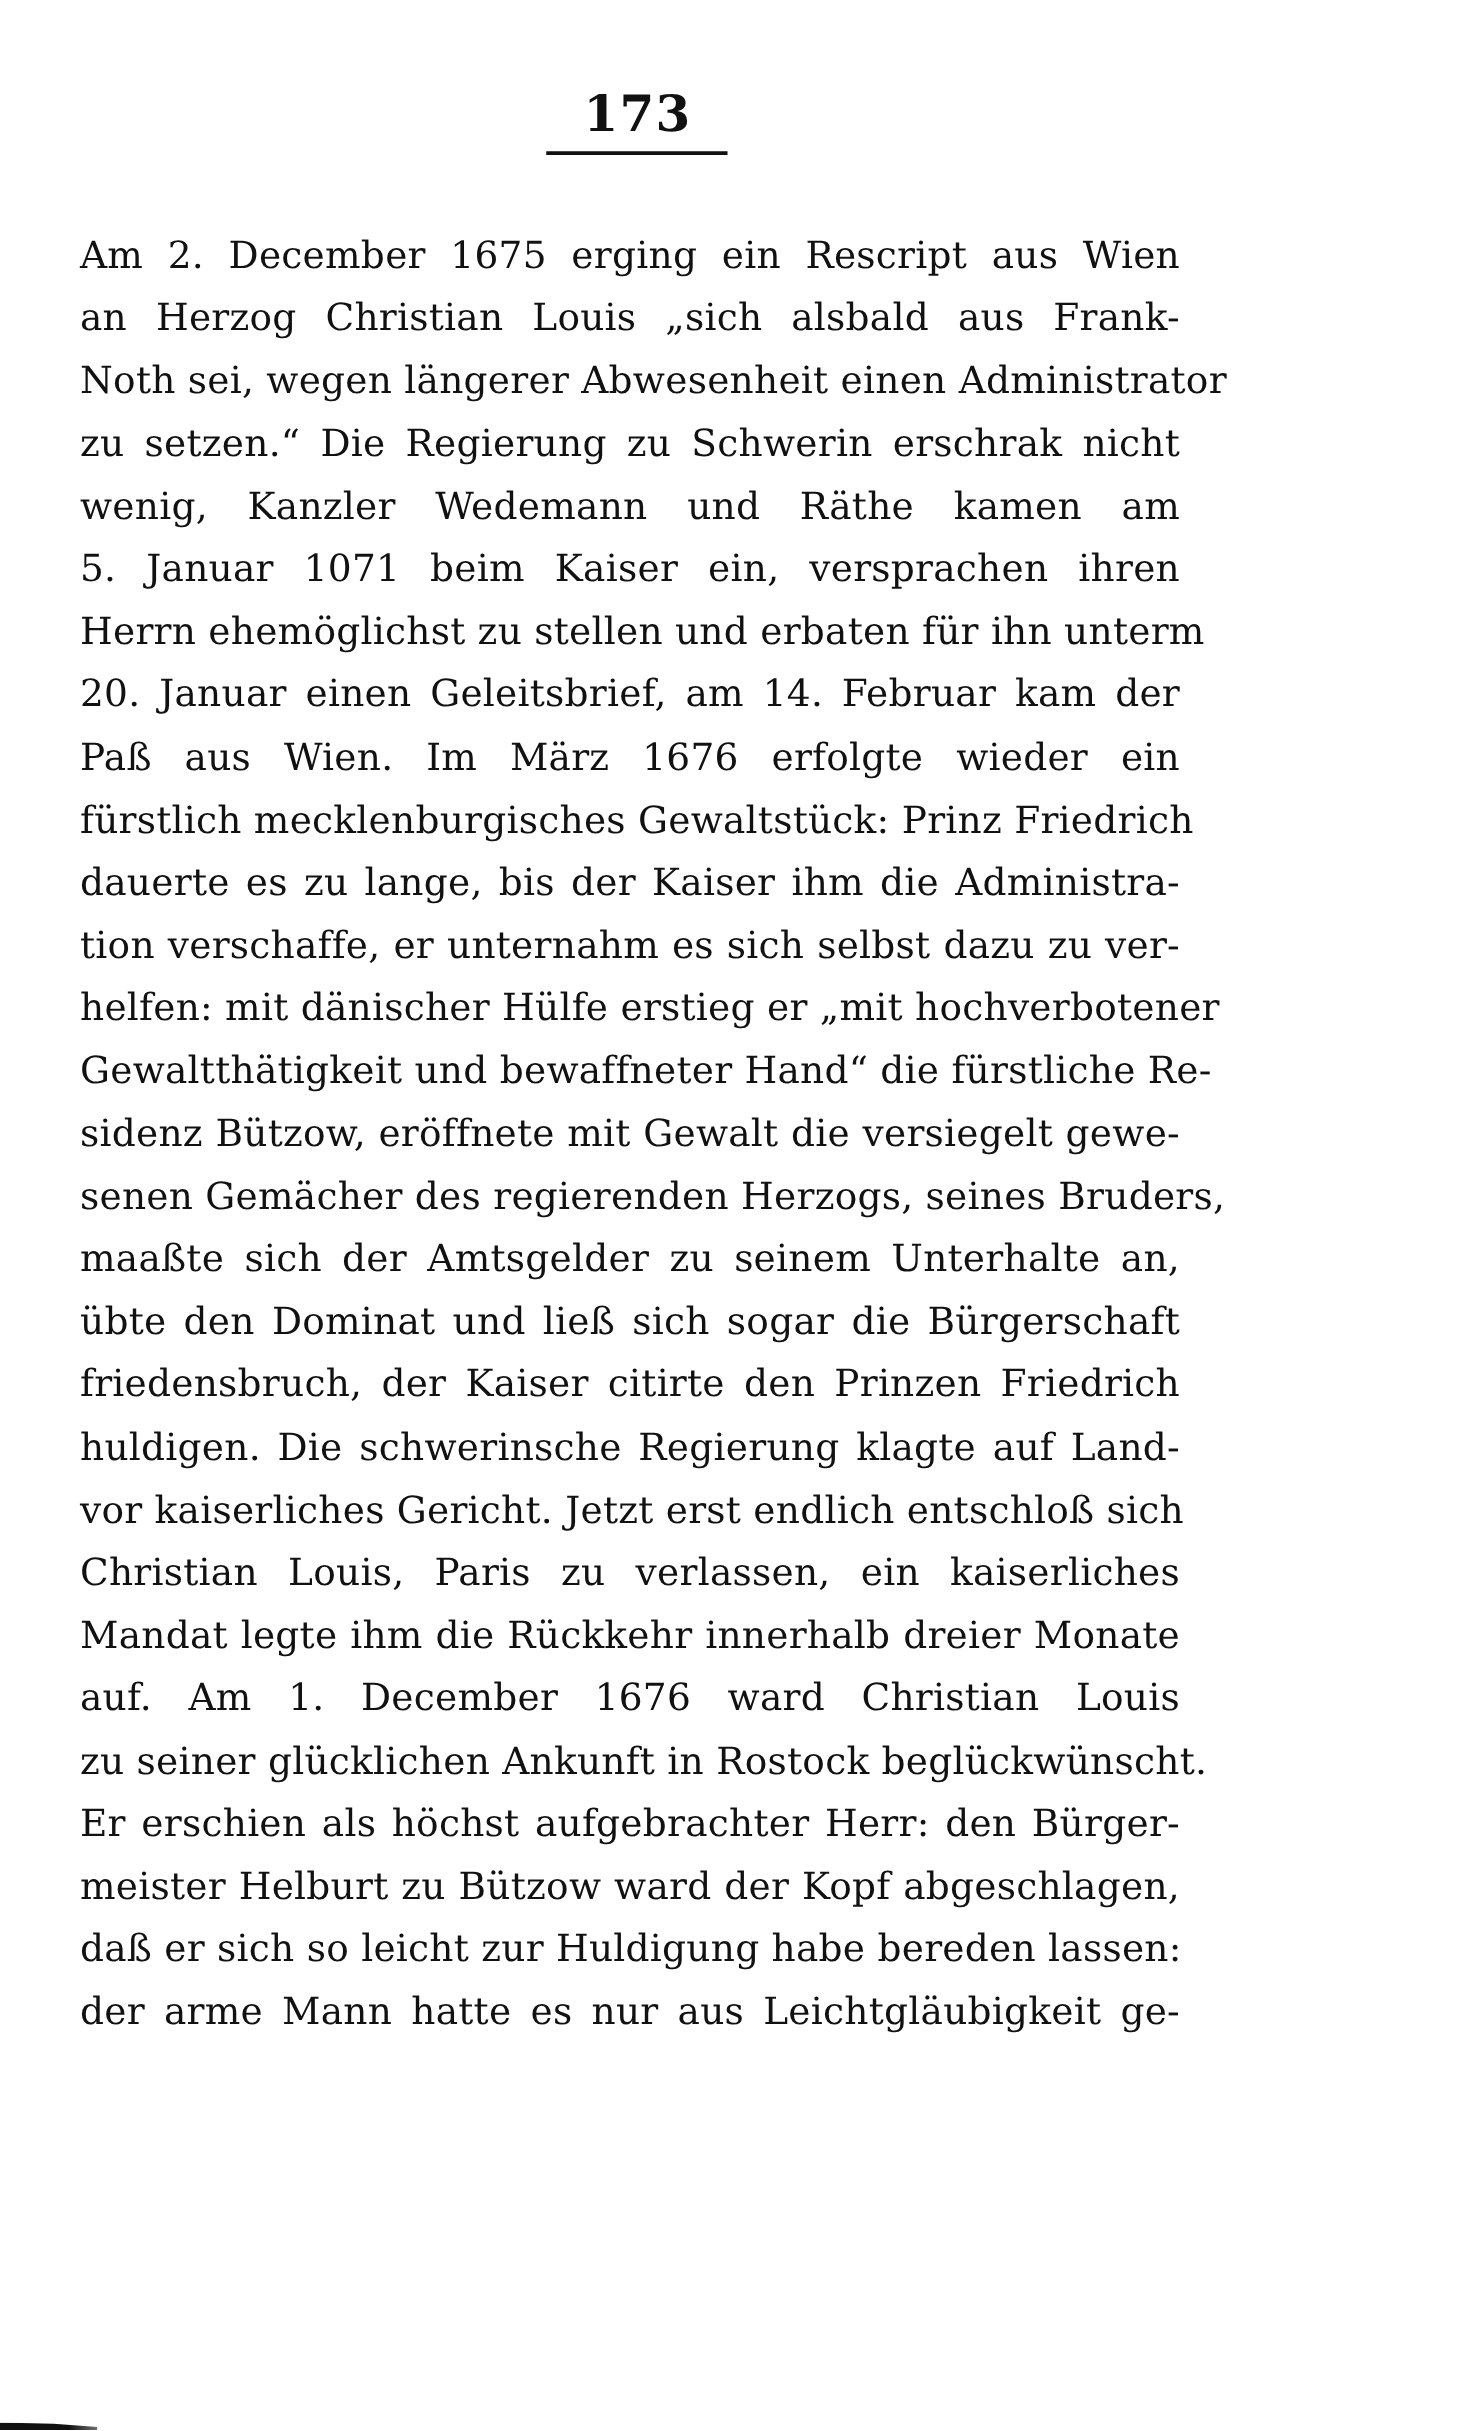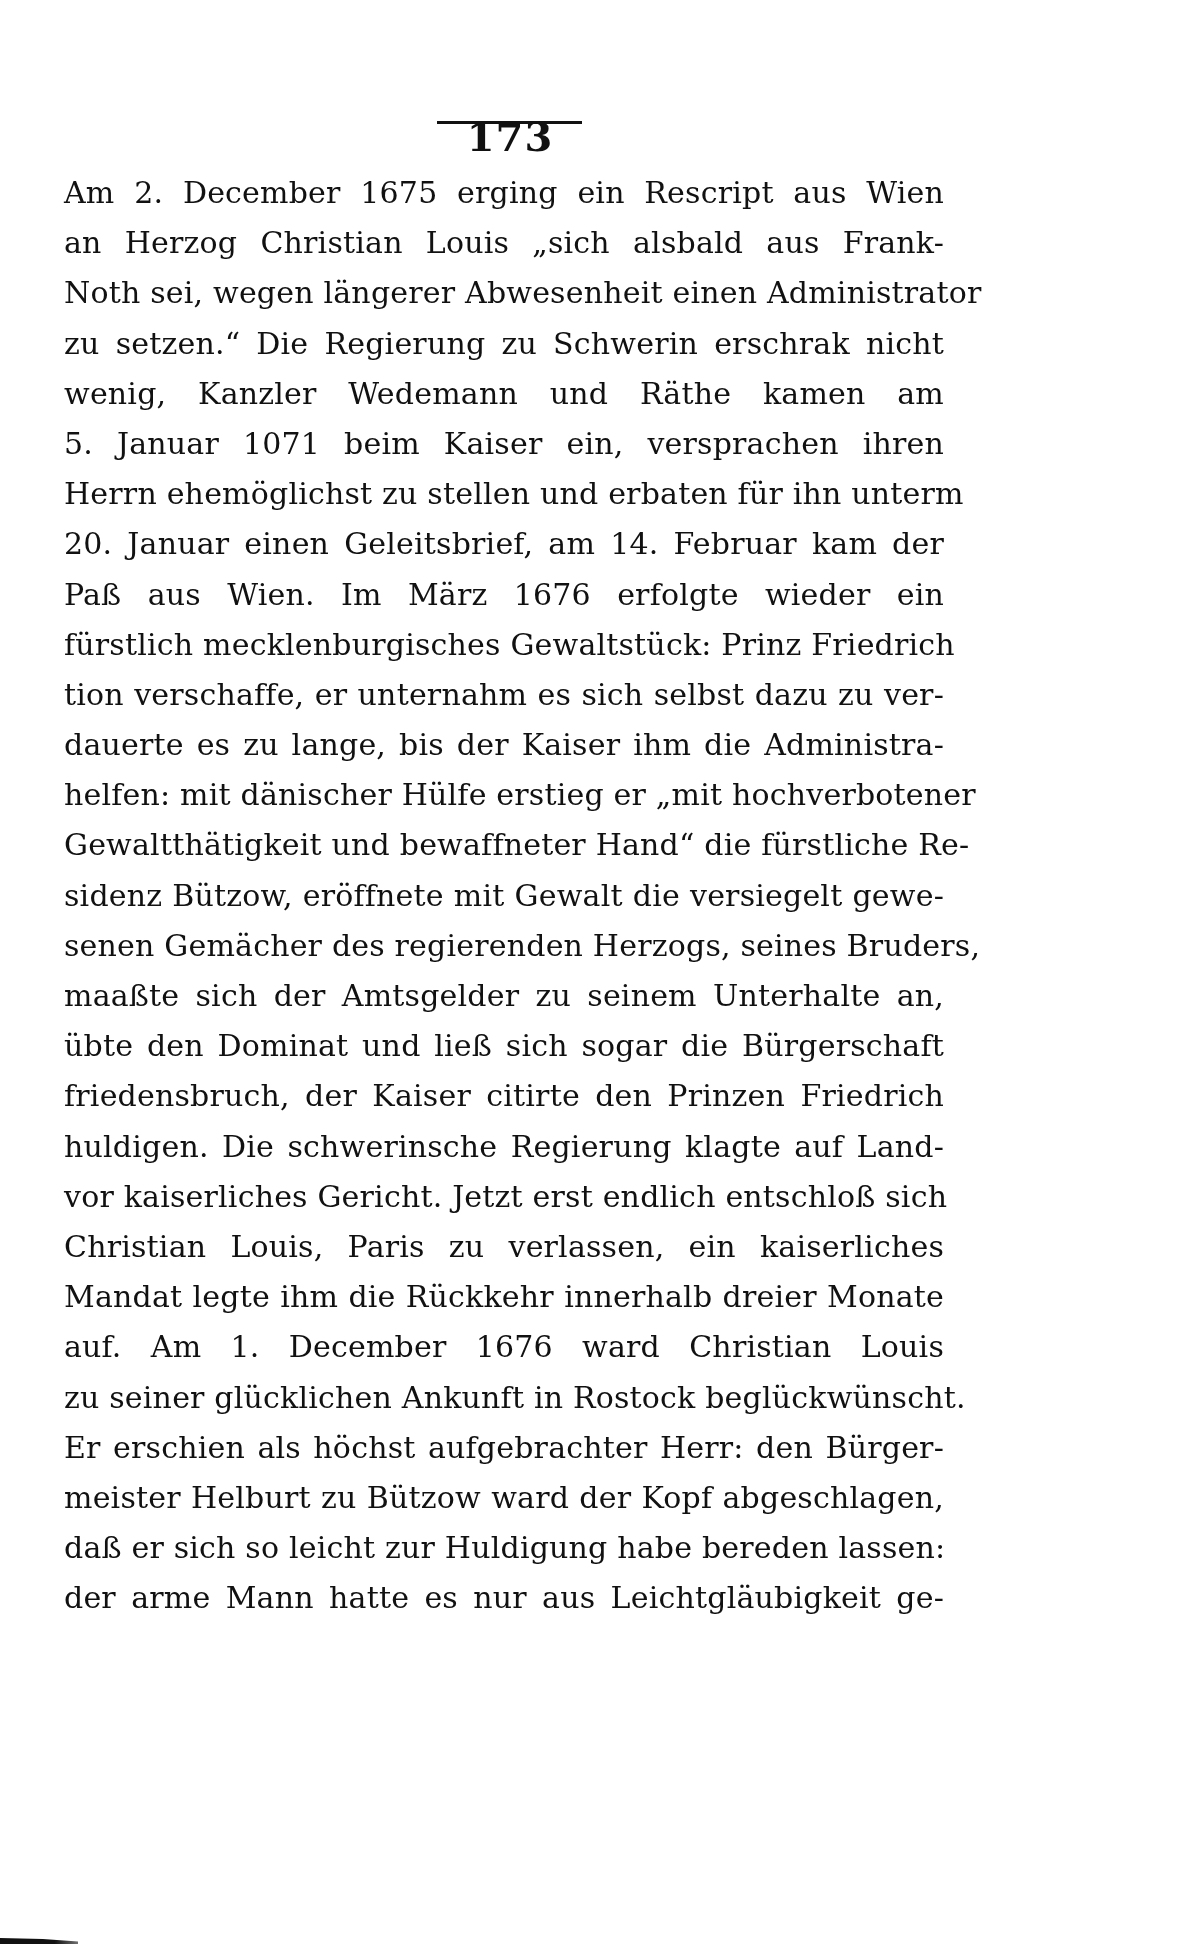"173" .page-number { margin-top: 45px -> none }
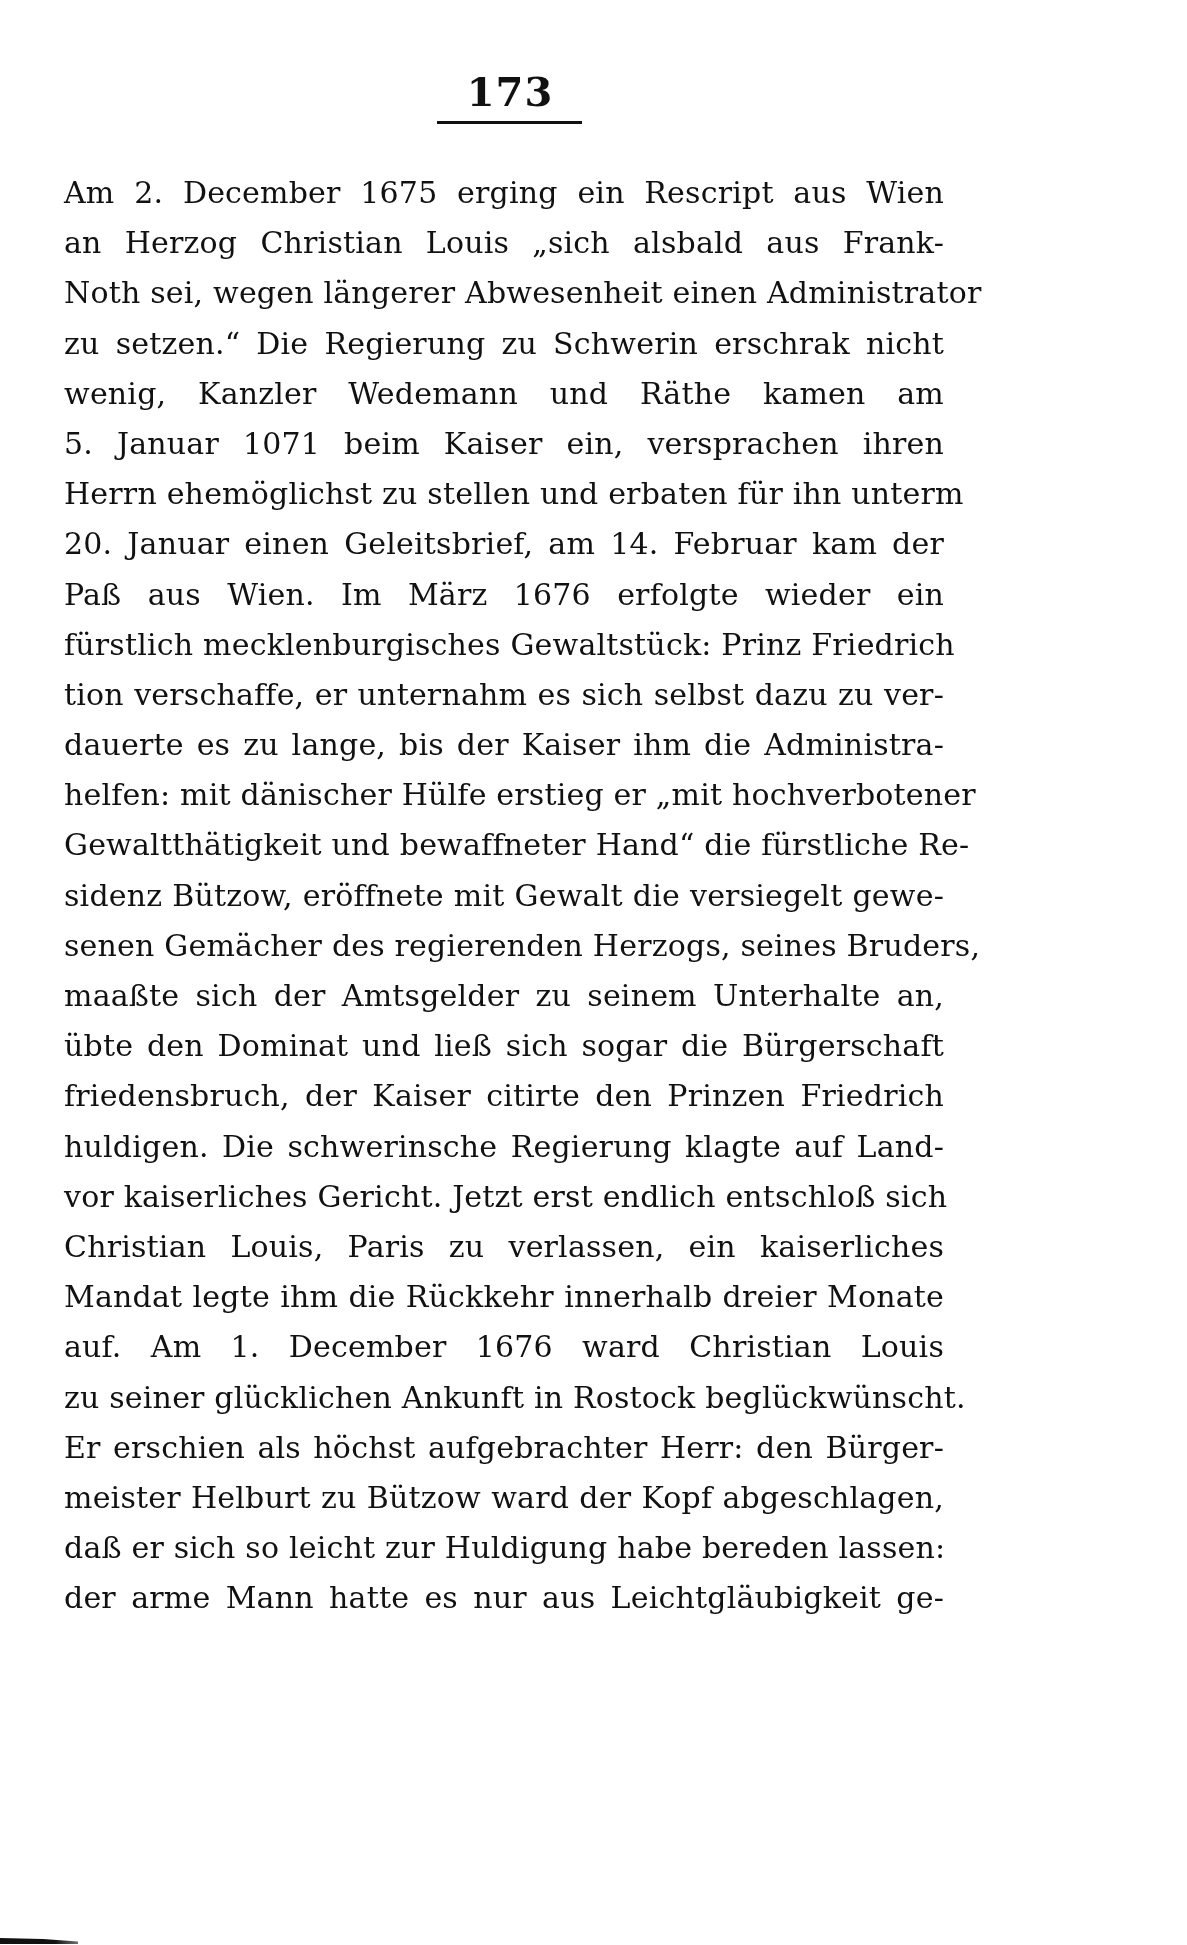"Am 2. December 1675 erging" .text-block { top: 168px -> 180px }
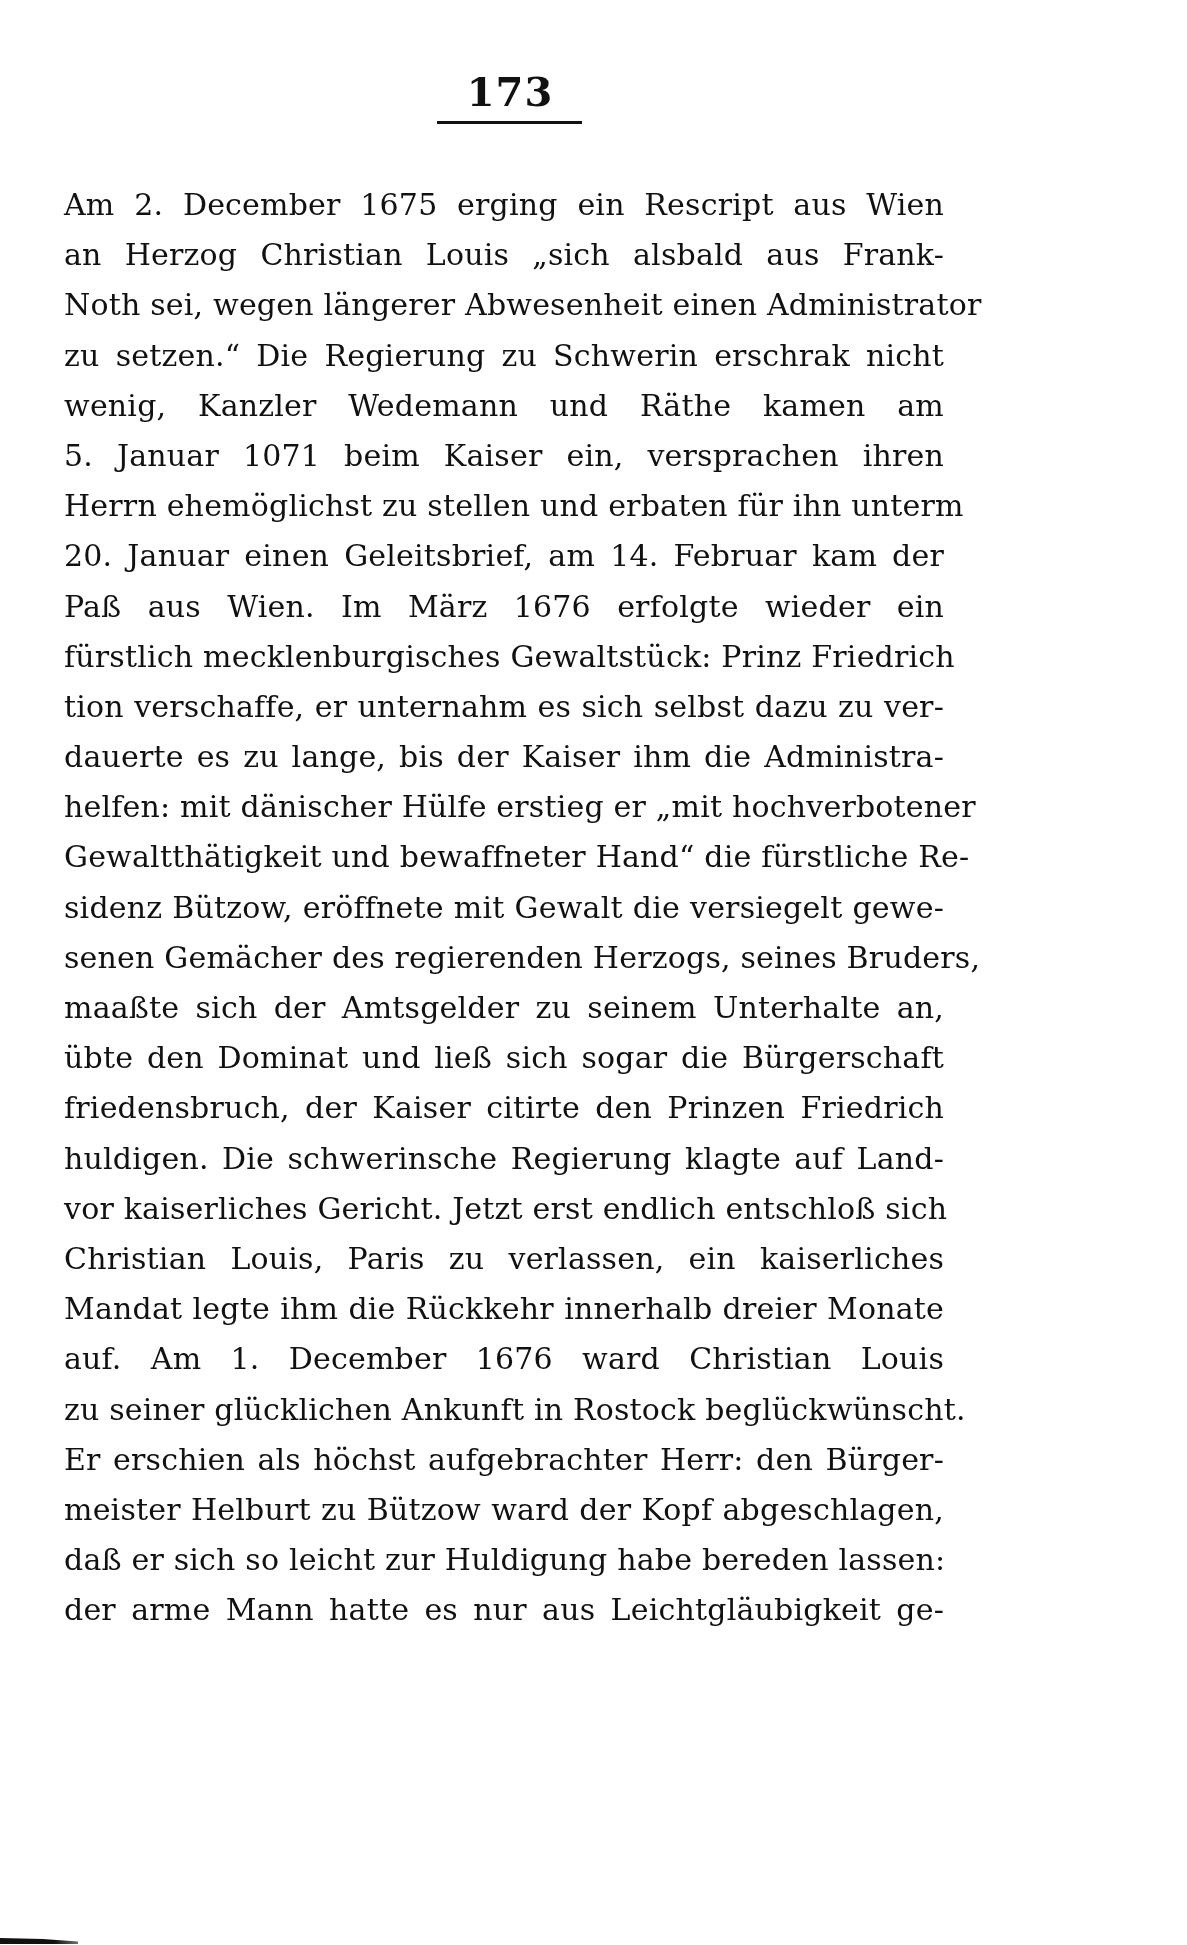"tion verschaffe, er unternahm es" div.line { order: before "dauerte es zu lange, bis" -> after "dauerte es zu lange, bis" }
